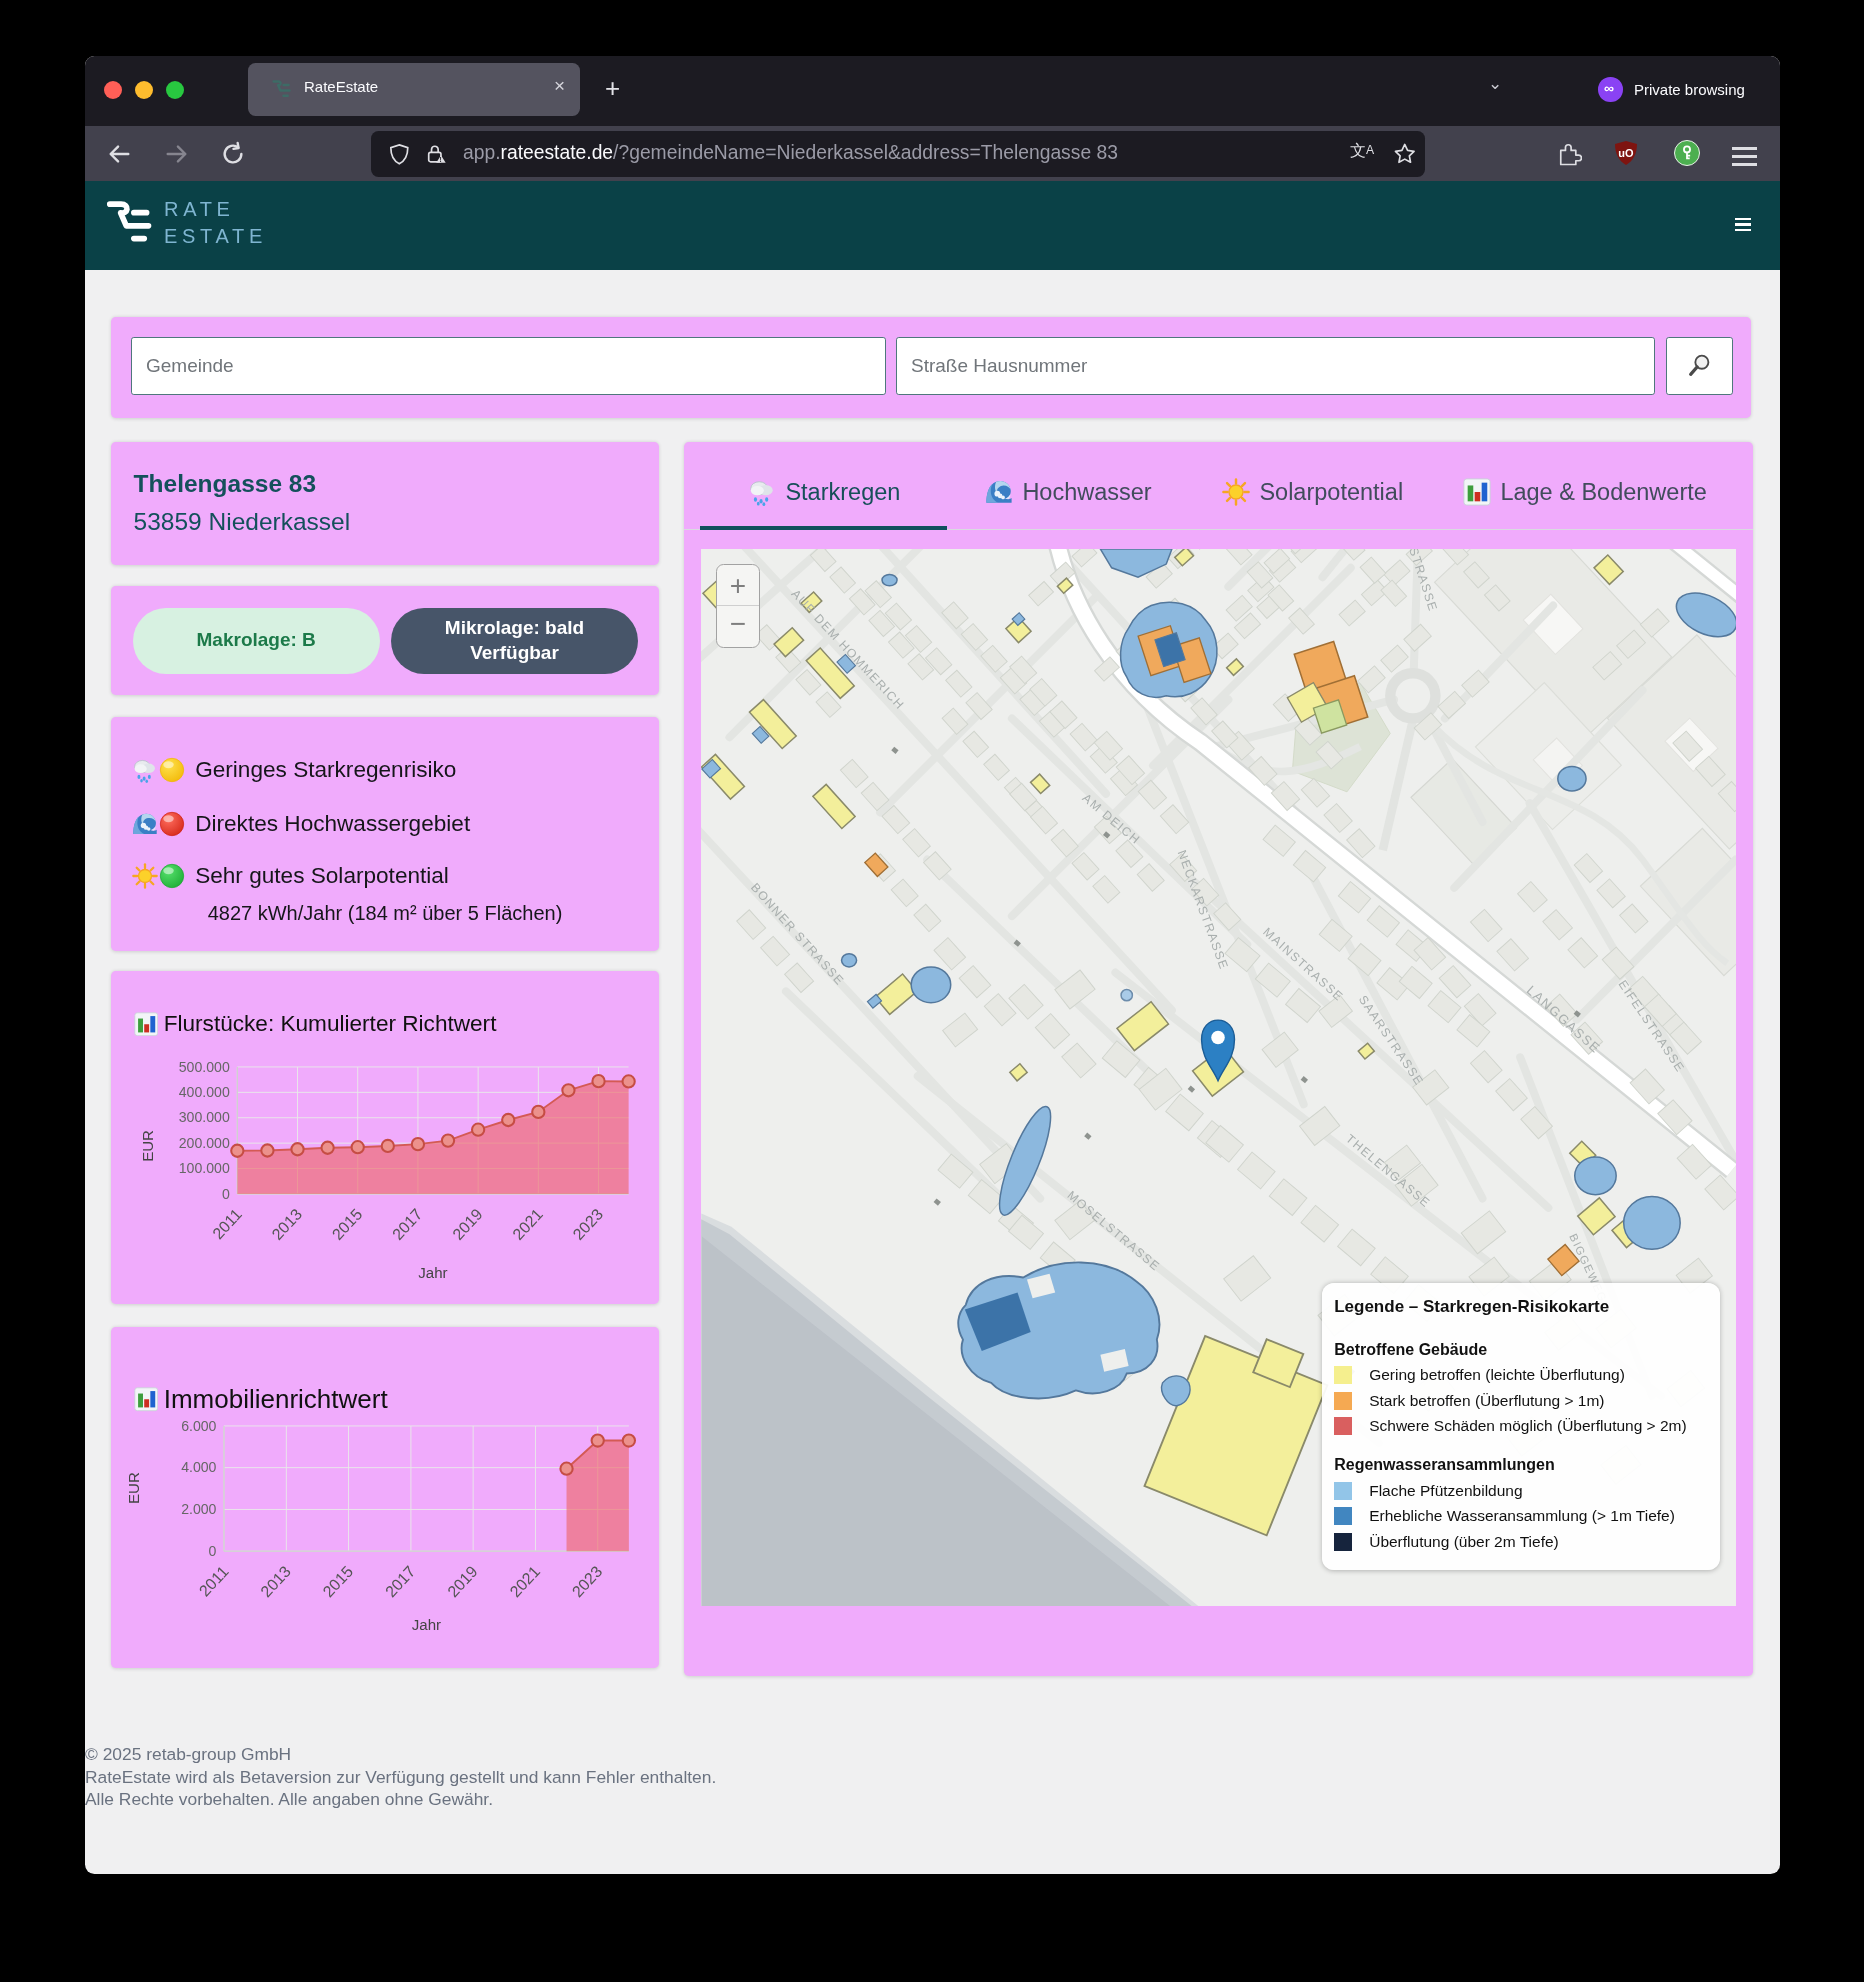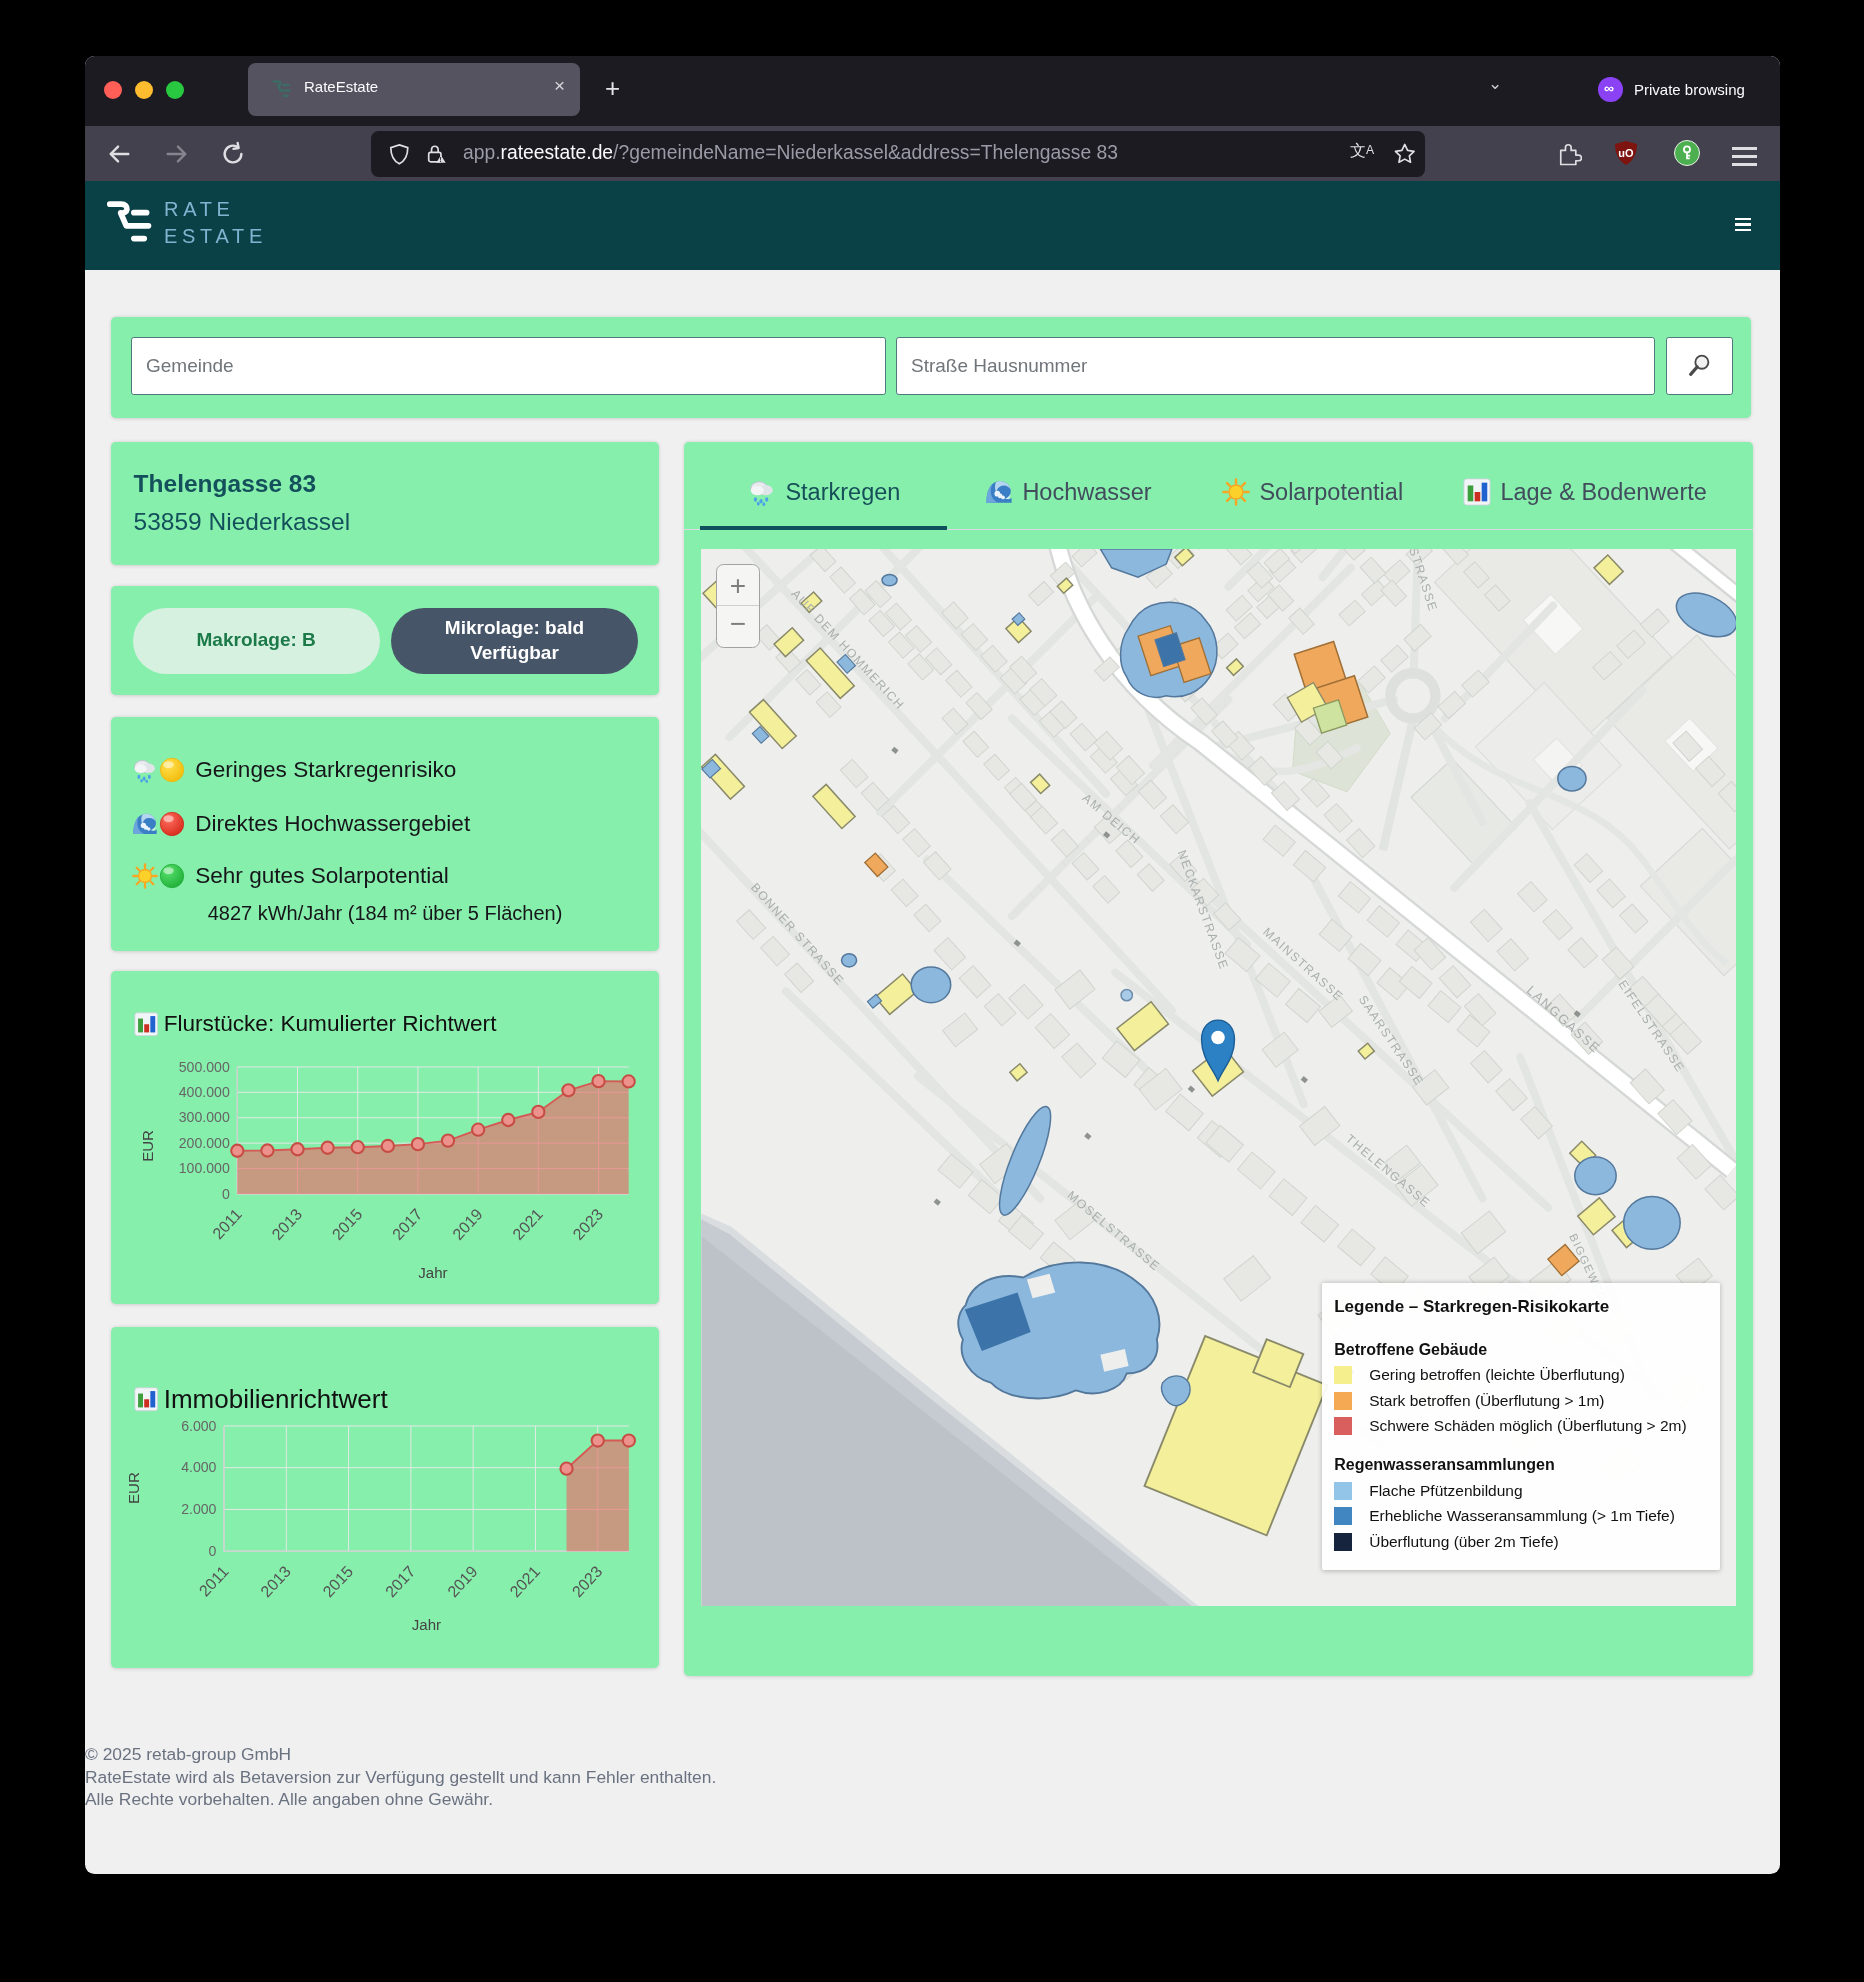"Gemeinde" .card { background: #86efac -> #f0abfc }
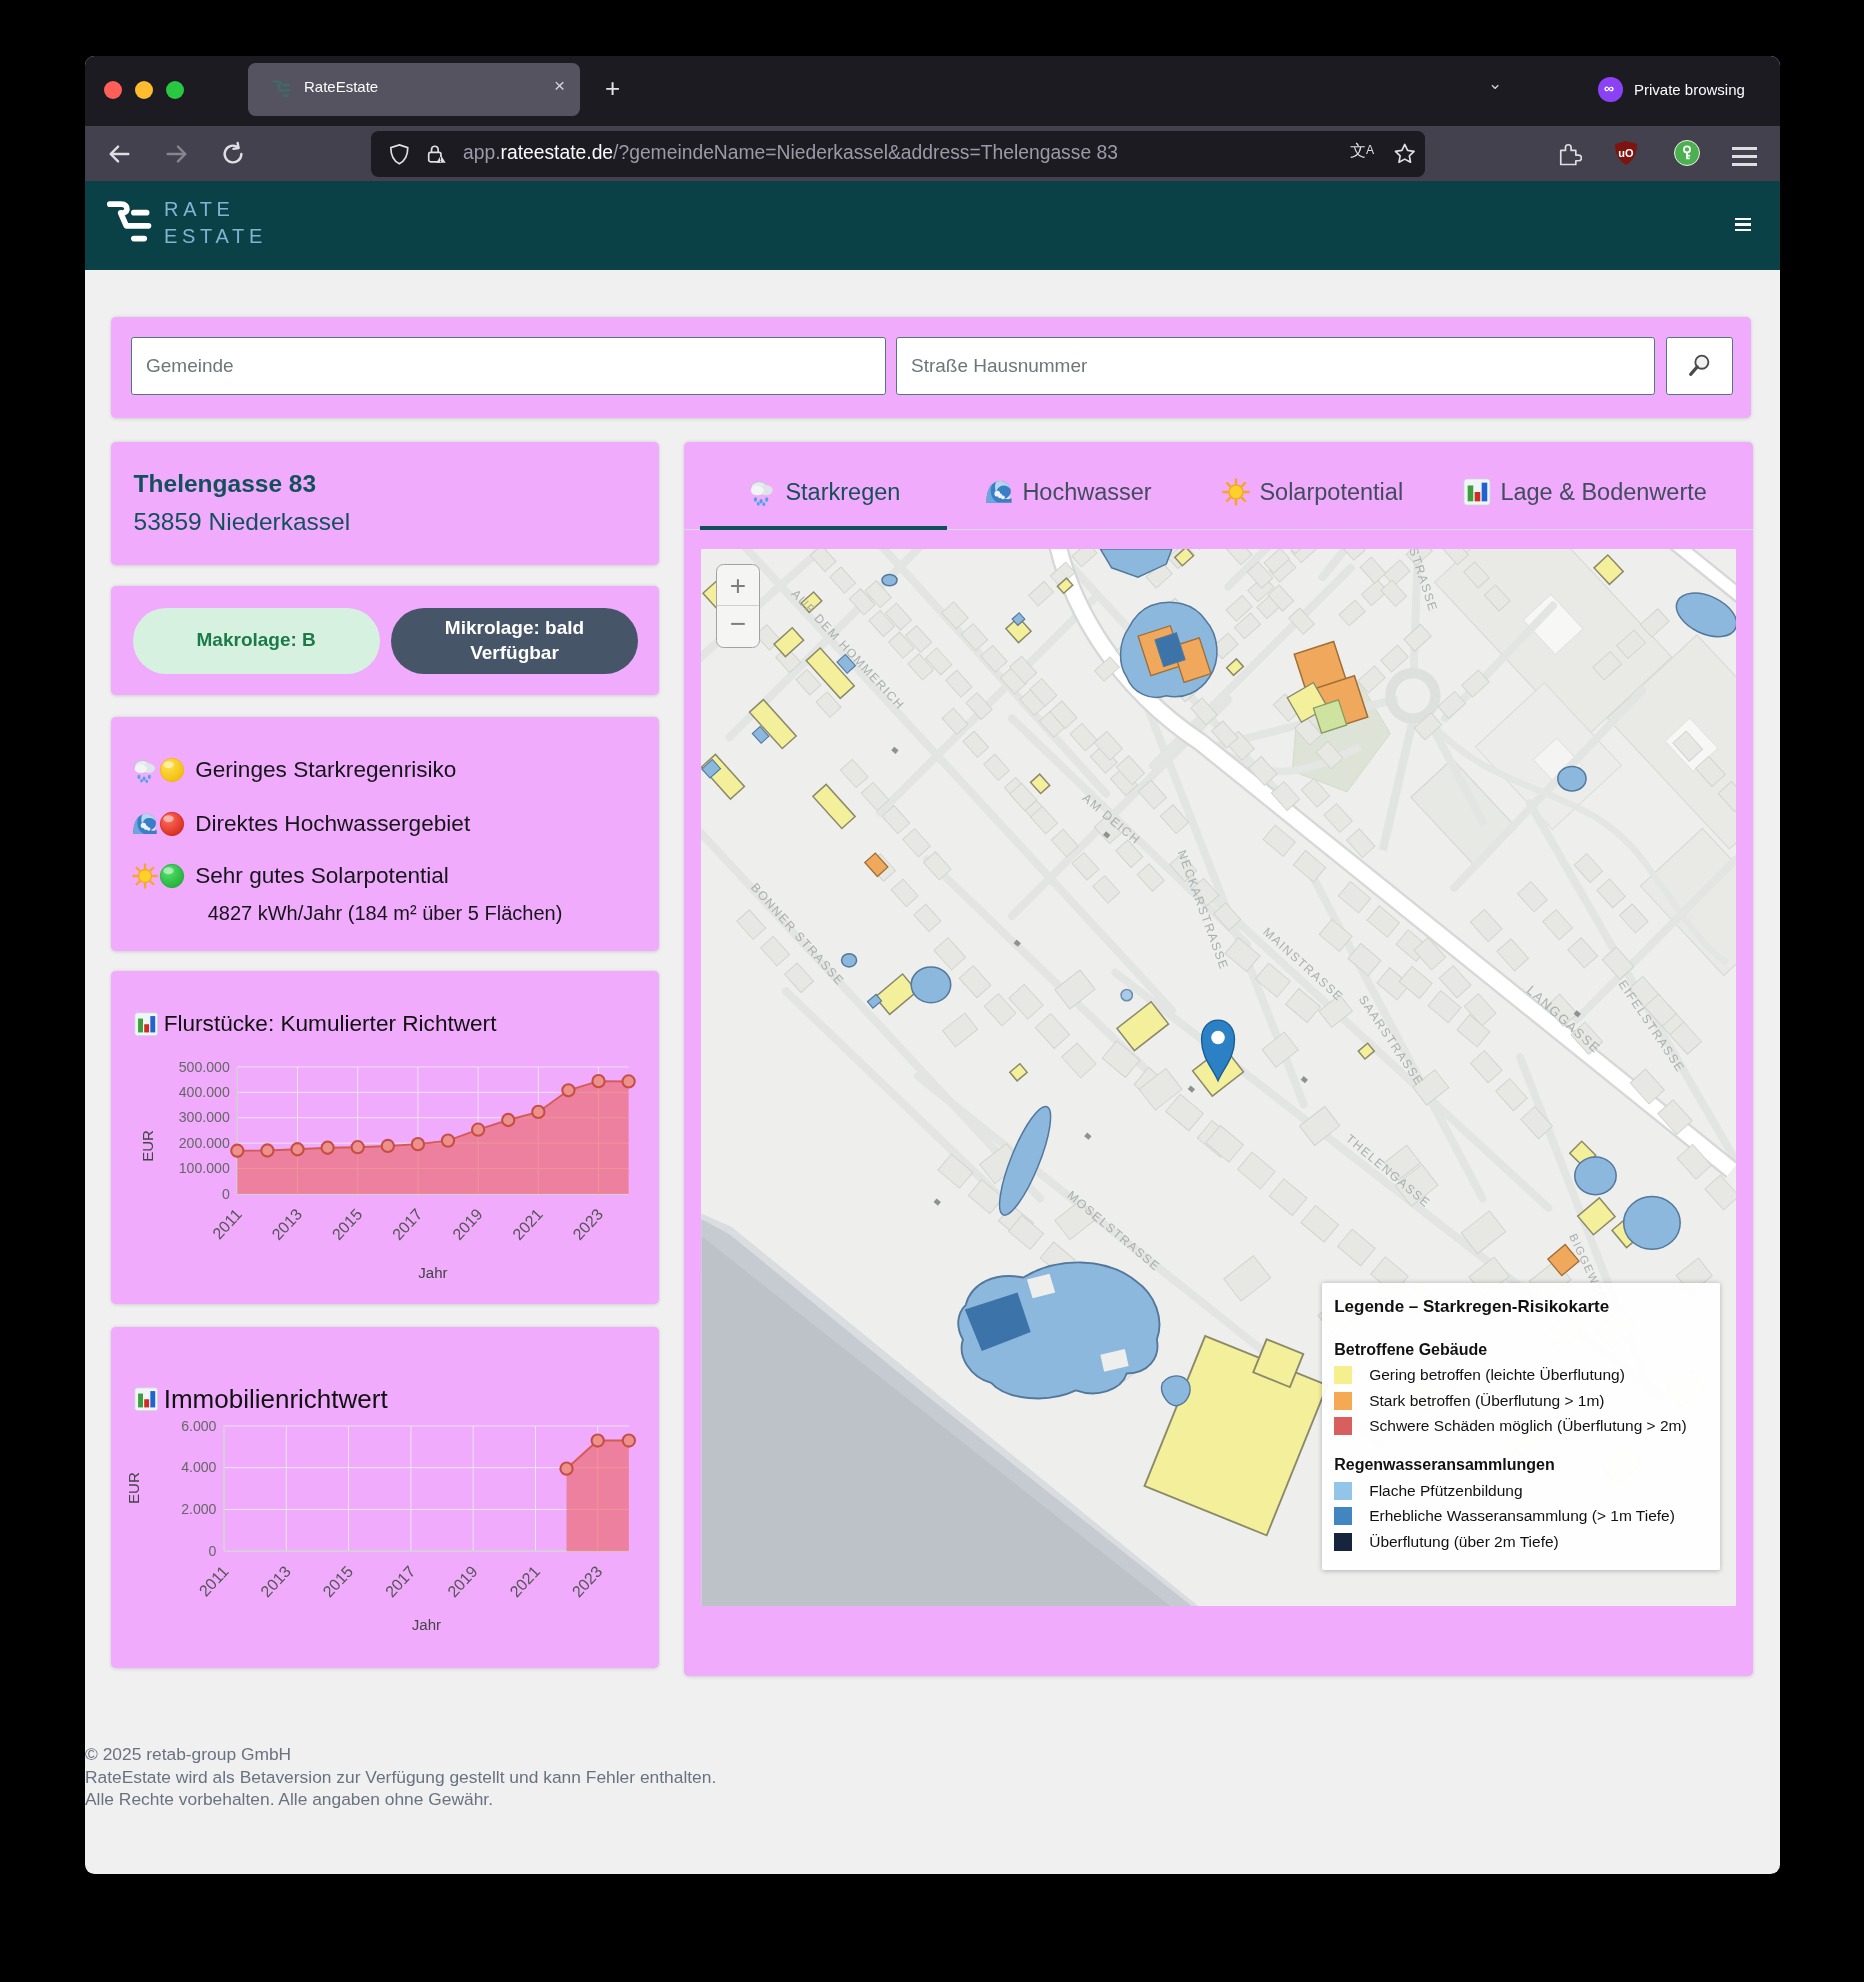"Legende – Starkregen-Risikokarte" div.abs { border-radius: 2px -> 12px }
